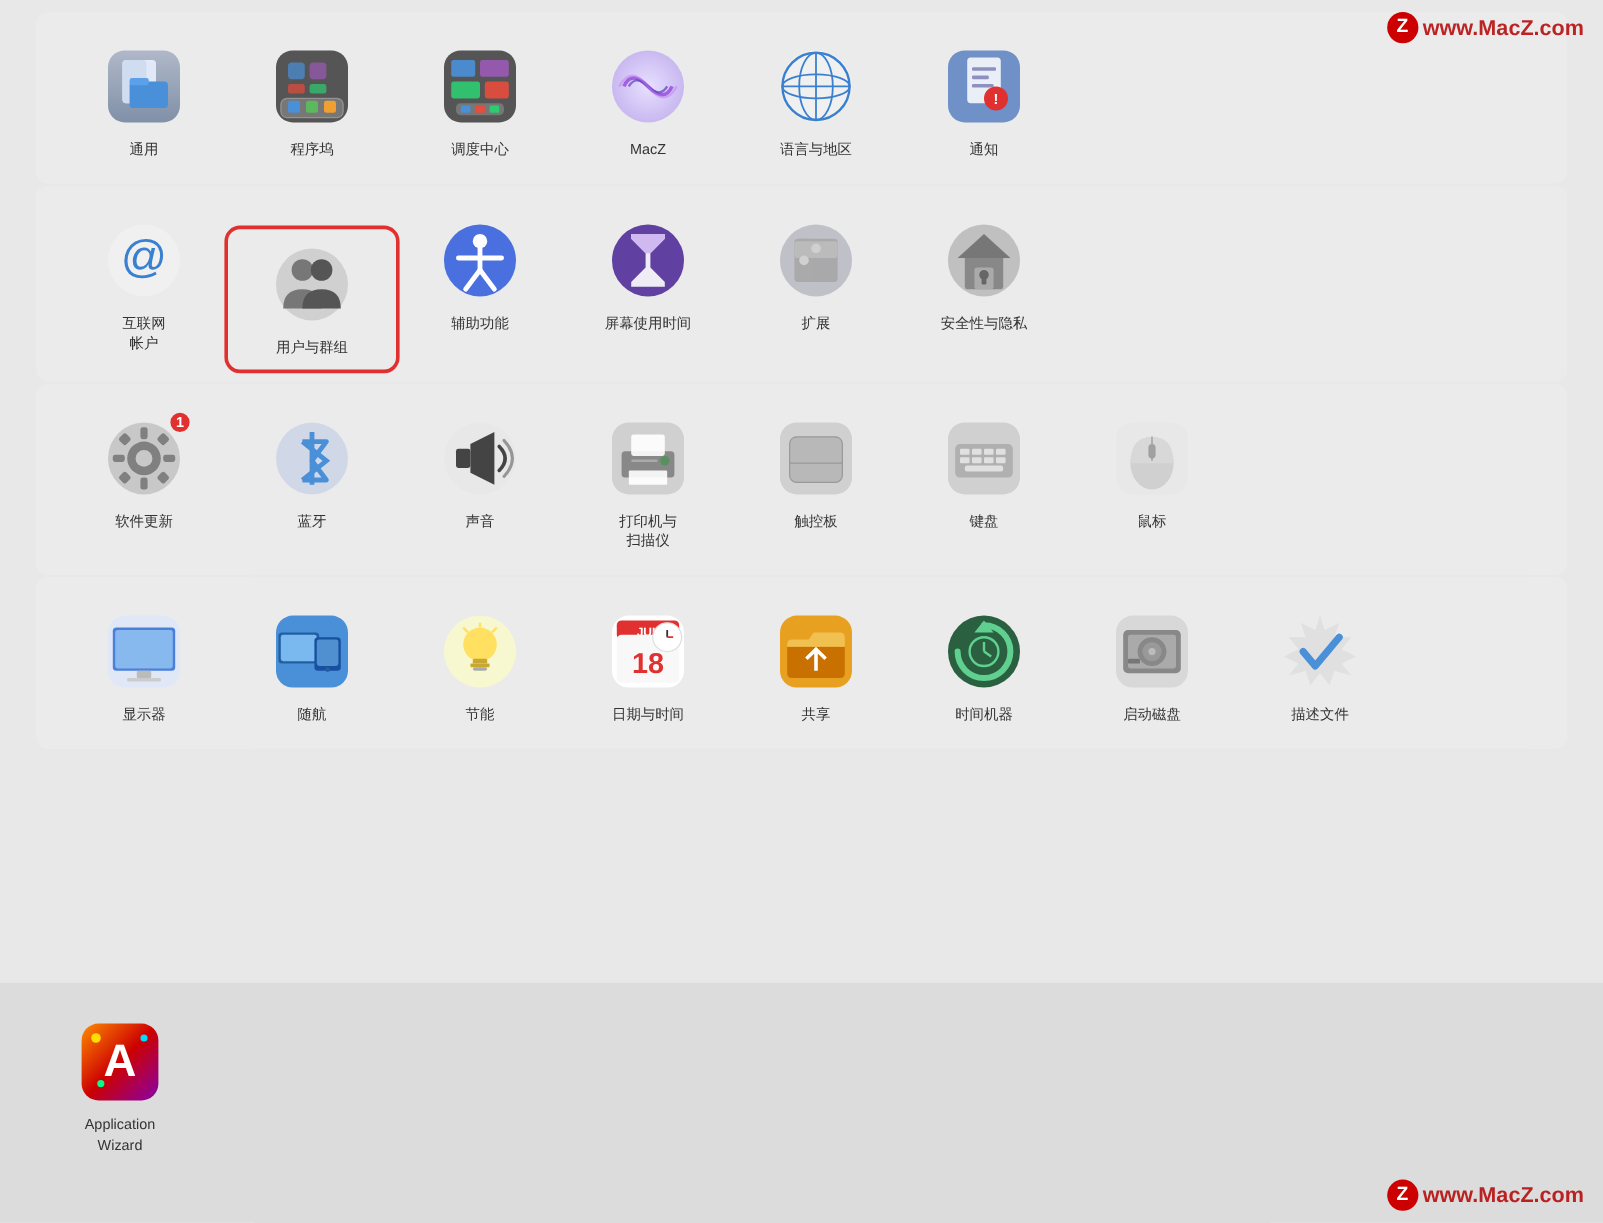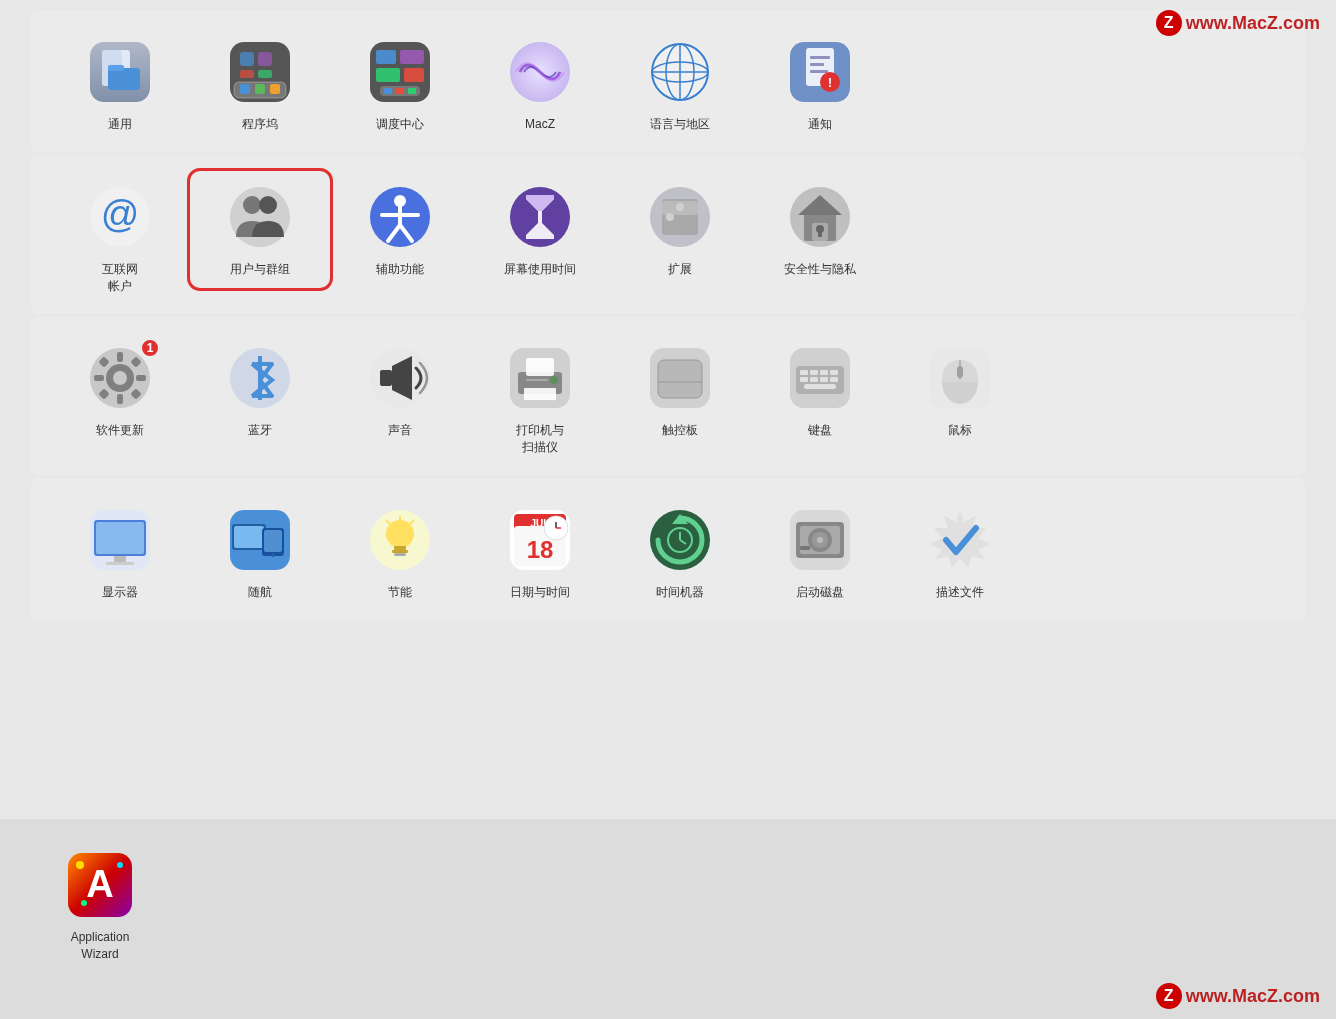"用户与群组" .icon-item.selected { margin-top: none -> 20px }
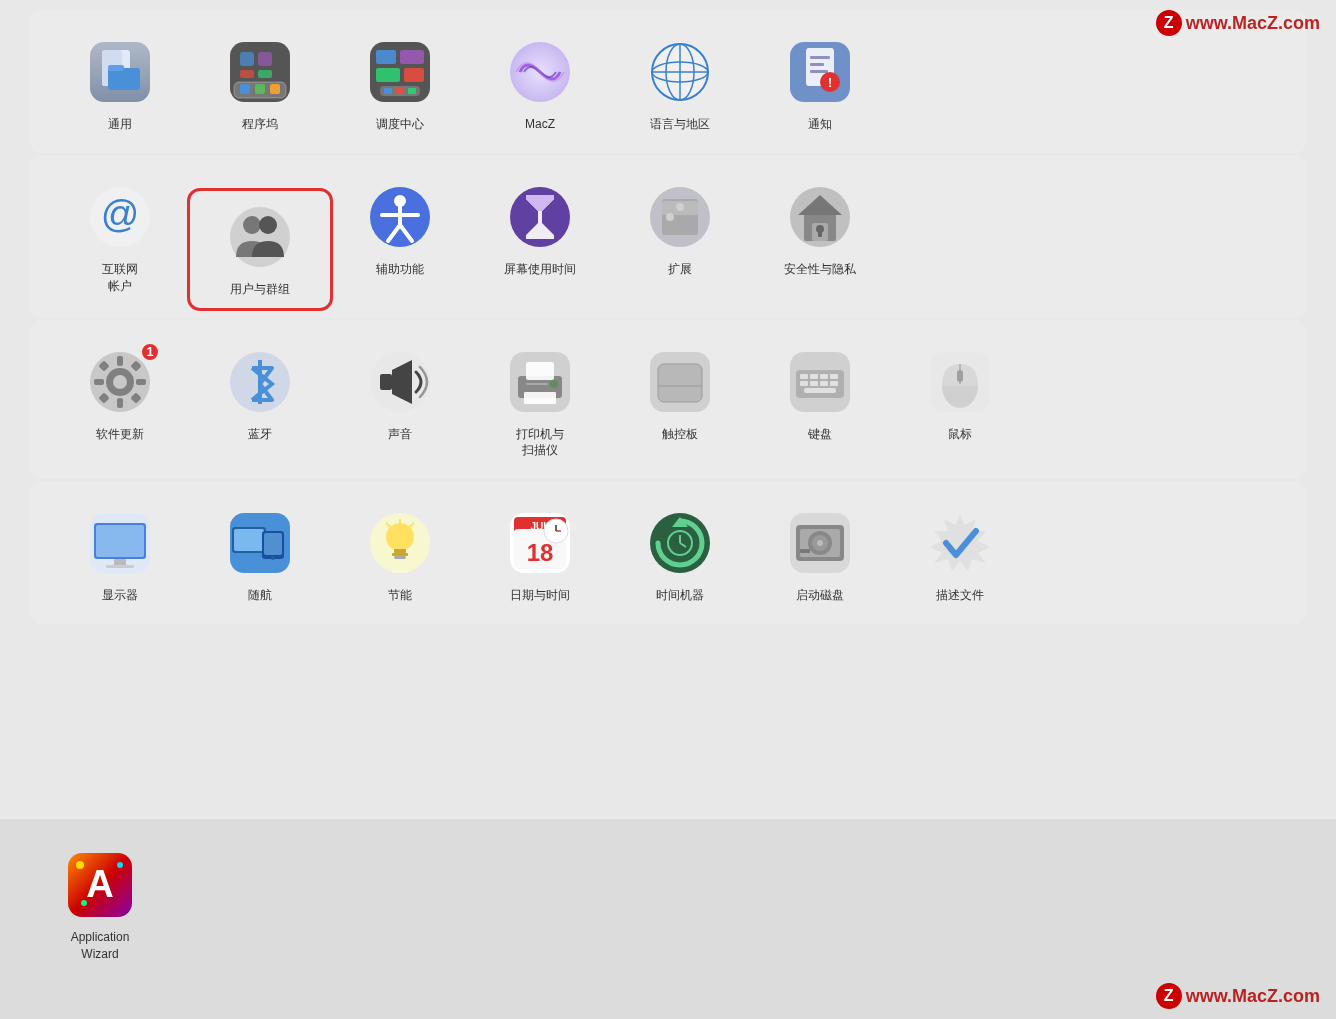"共享" div.icon-item { html: none -> <div> <div> <svg> <rect></rect> <path></path> <path></path> <line></line> <polyline></polyline> </svg> </div> <span>共享</span> </div> }
